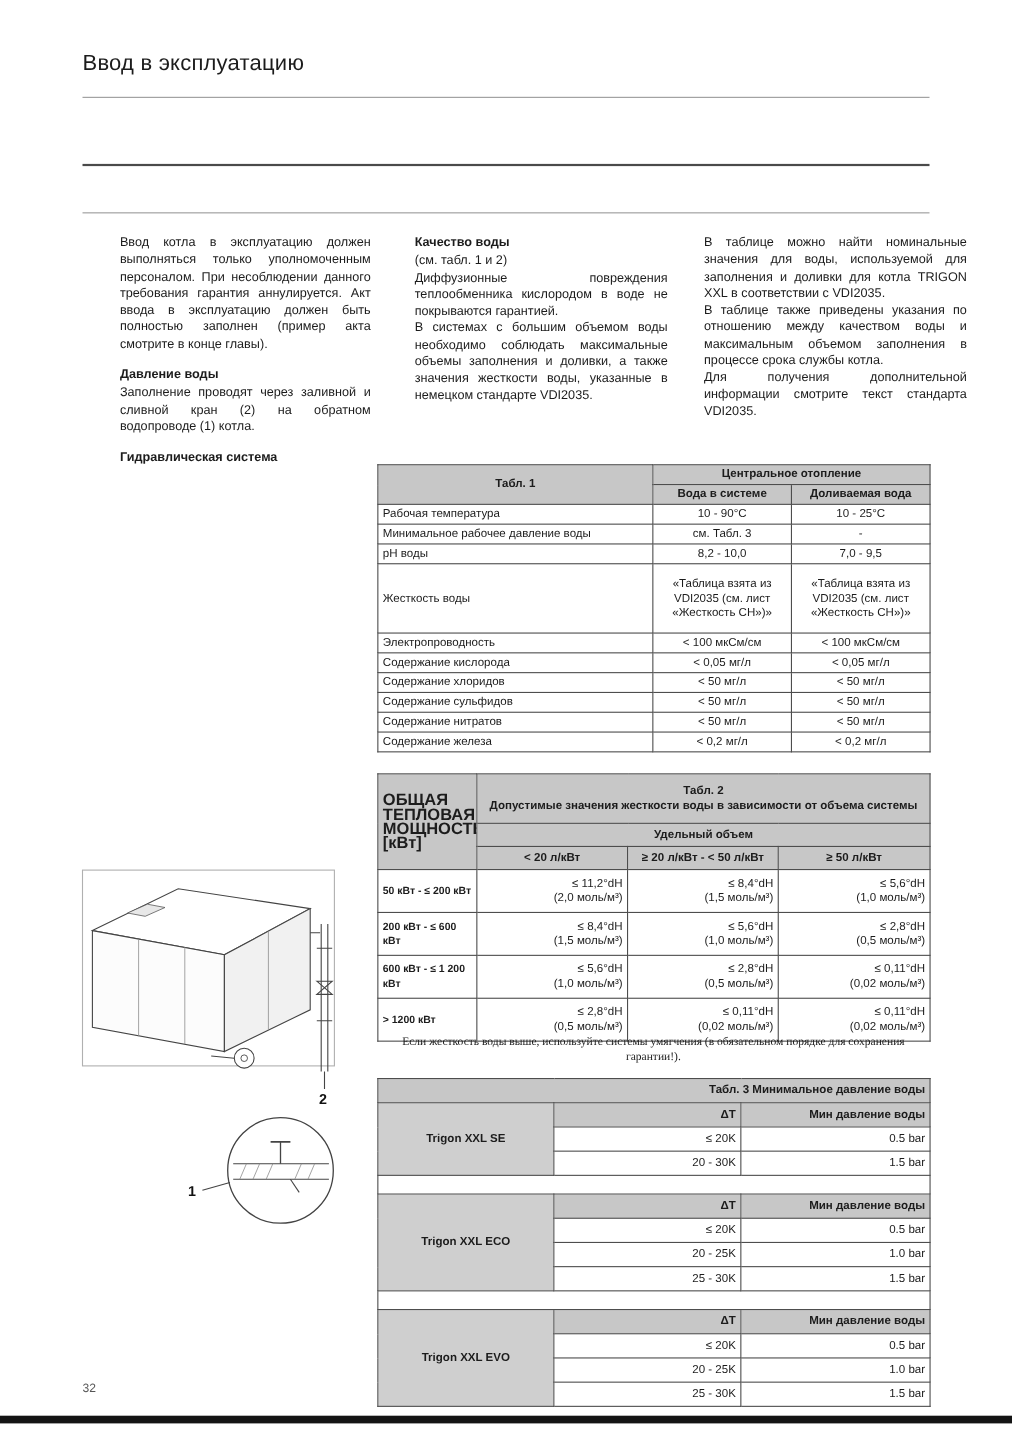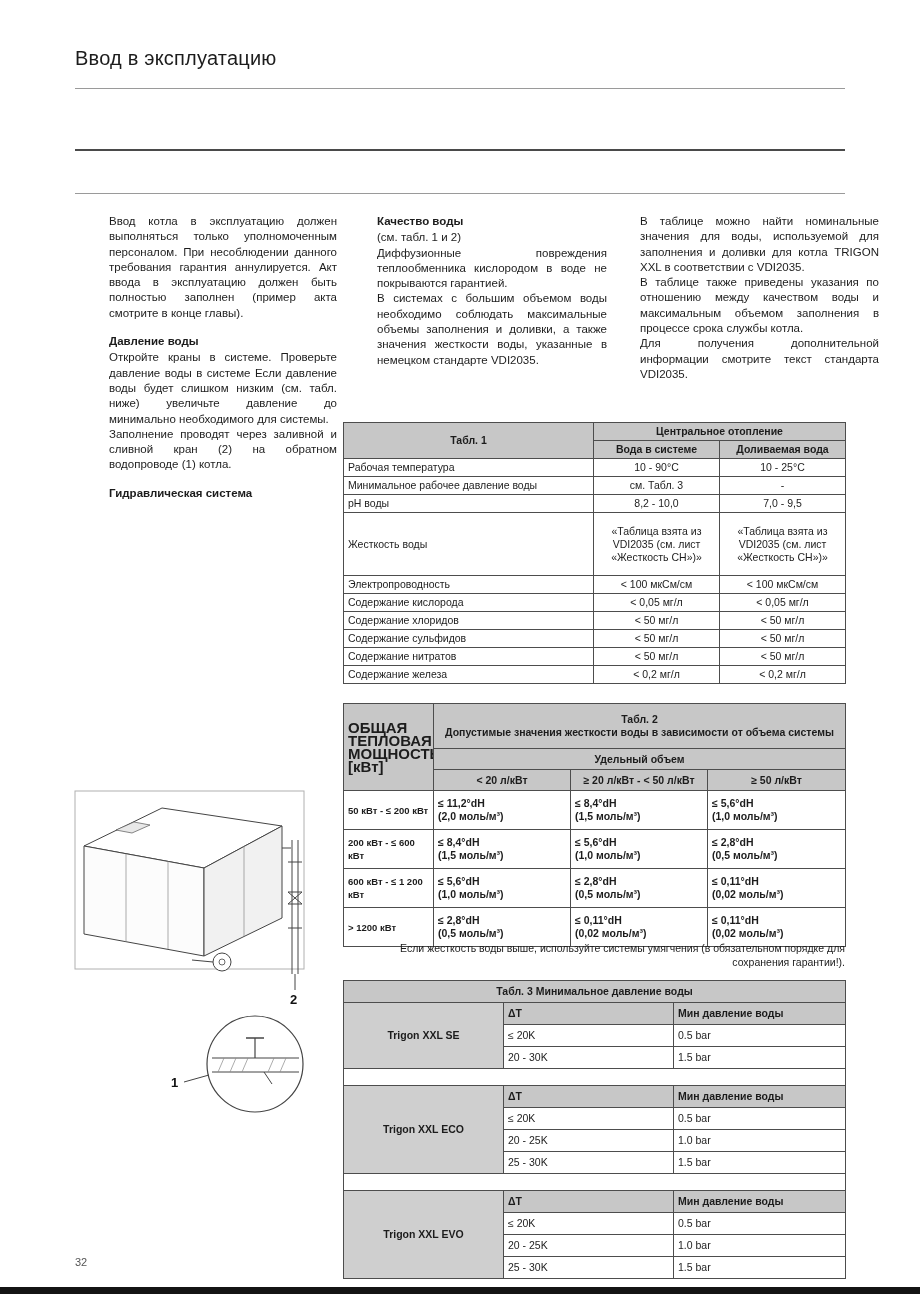"Откройте краны в системе. Проверьте" p { html: <p>Откройте краны в системе. Проверьте давление воды в системе Если давление воды будет слишком низким (см. табл. ниже) увеличьте давление до минимально необходимого для системы.</p> -> none }
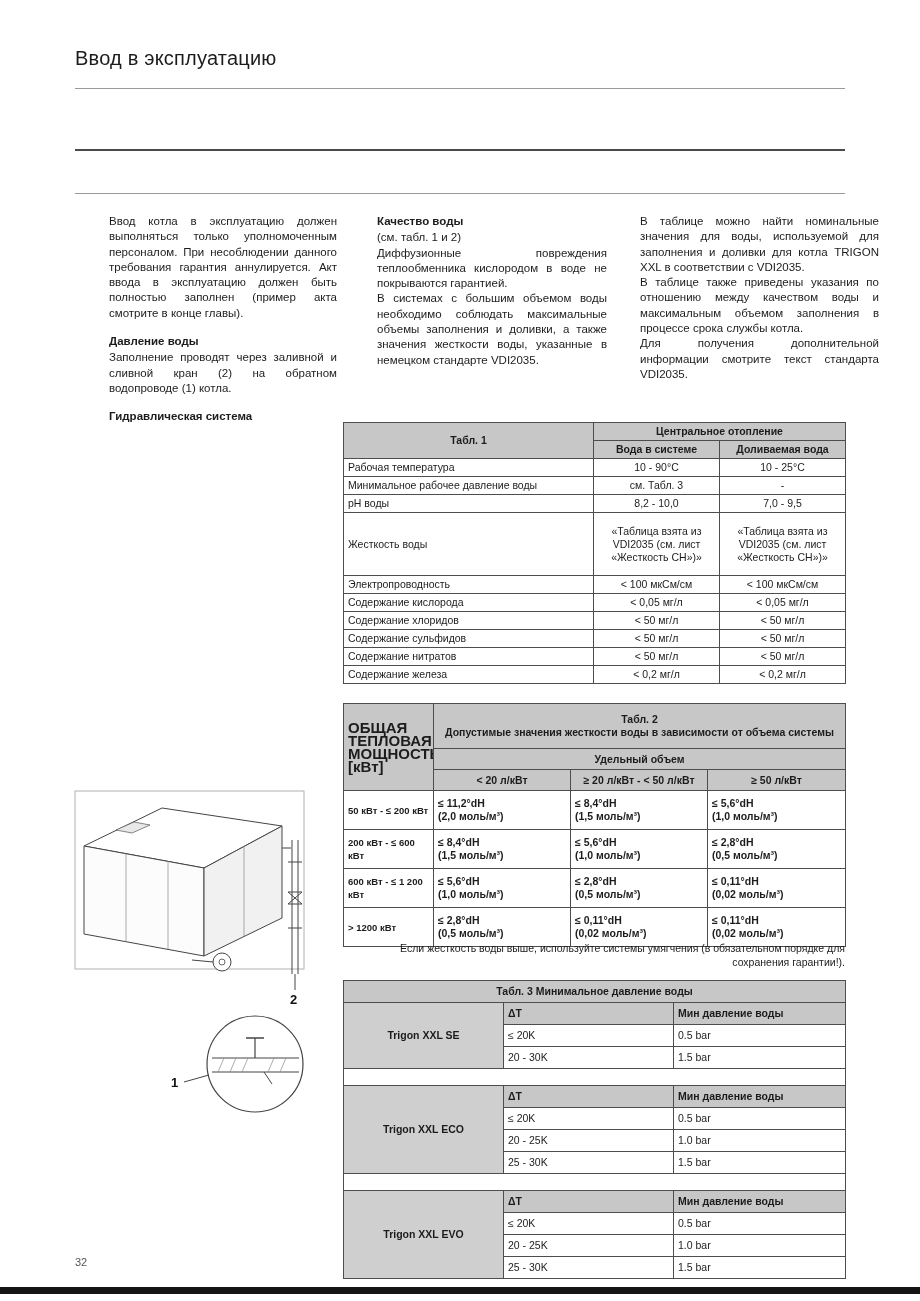"≤ 11,2°dH" .t2 td.dcell { font-weight: bold -> none; text-align: left -> right }
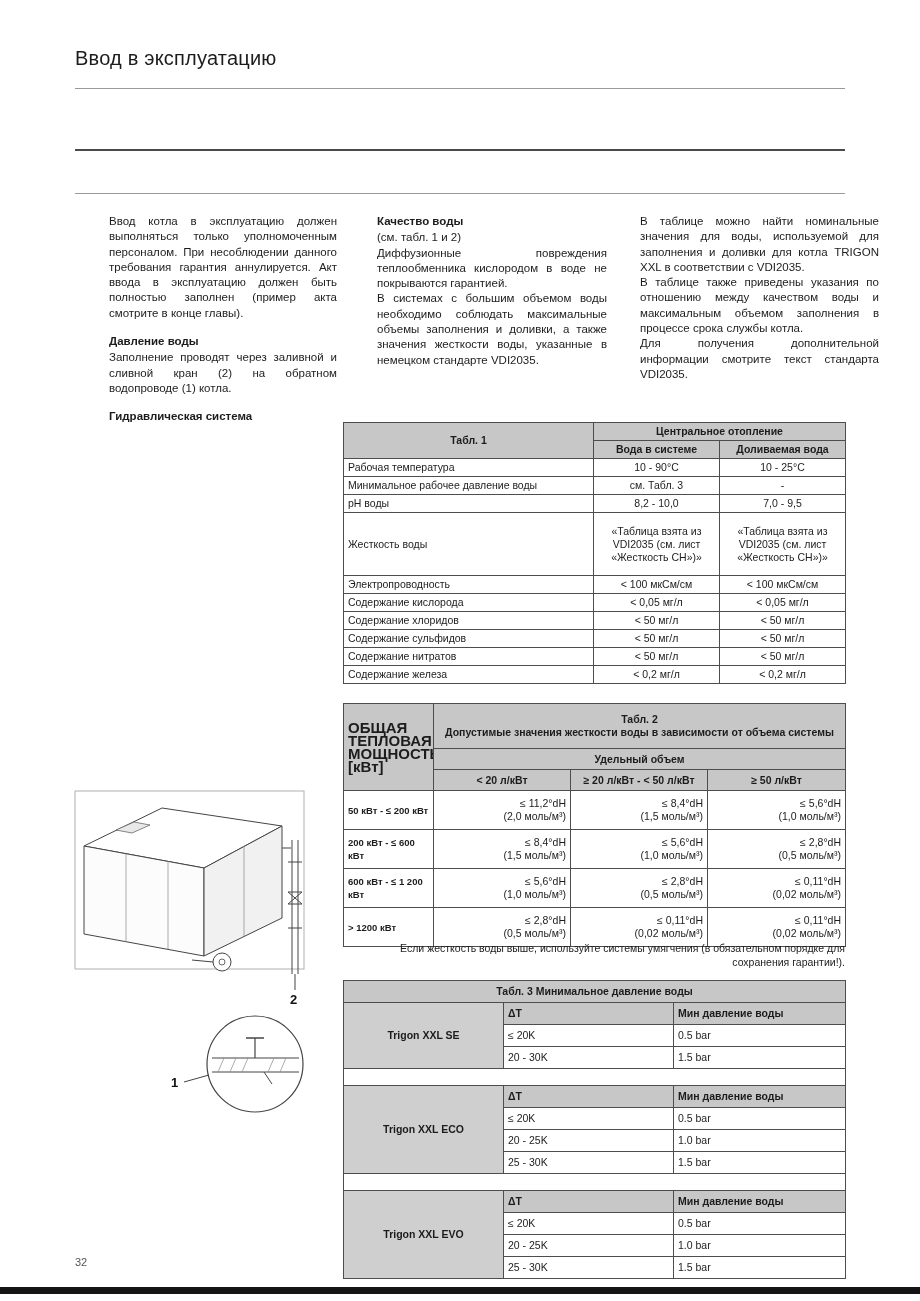"Если жесткость воды выше, используйте" .note { font-family: none -> Liberation Serif, serif; text-align: right -> center }
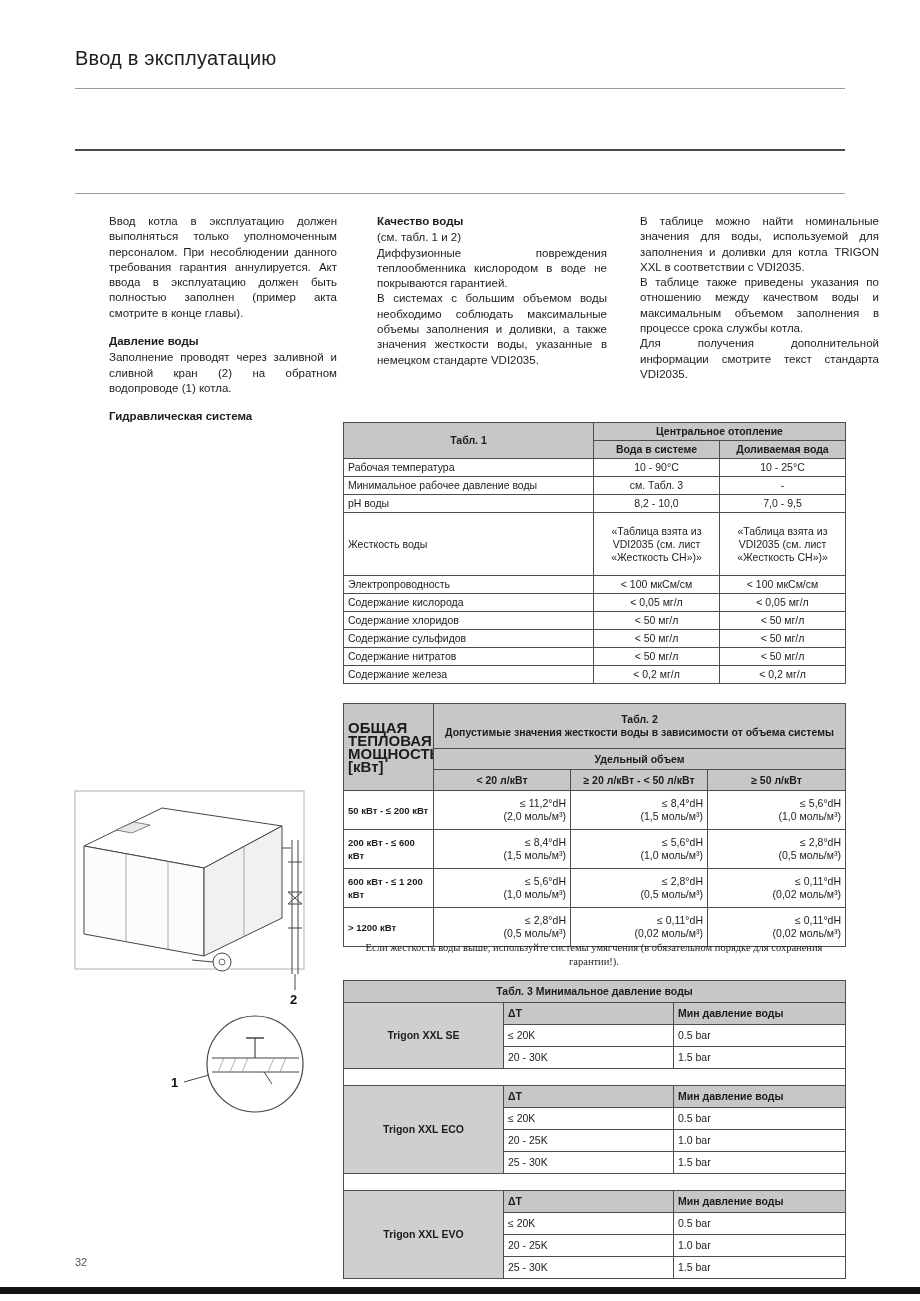"Табл. 3 Минимальное давление воды" .t3 td { text-align: none -> right }
